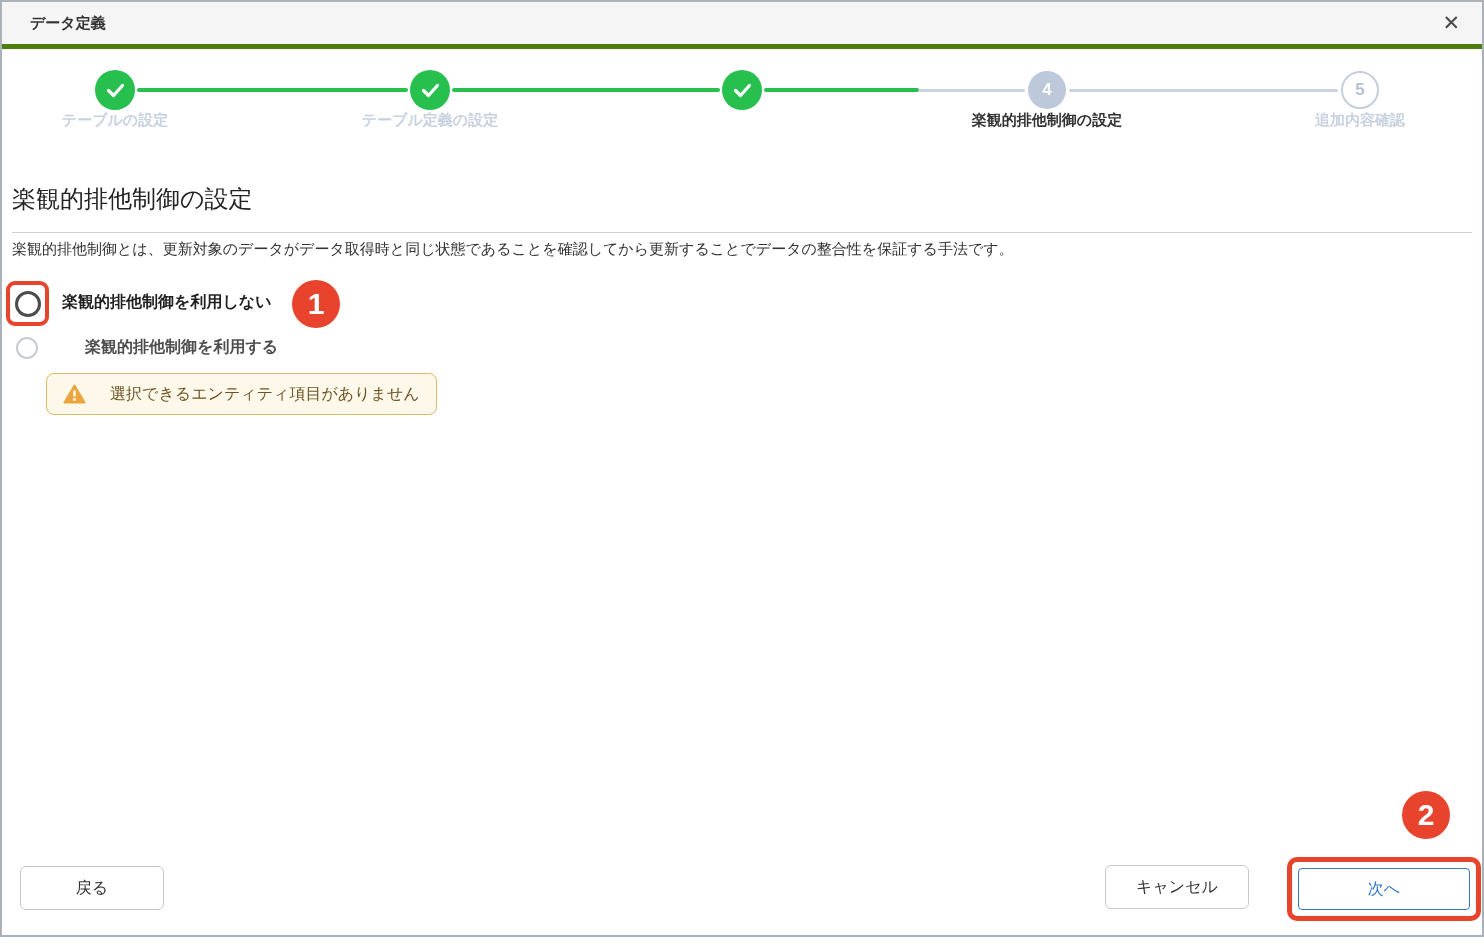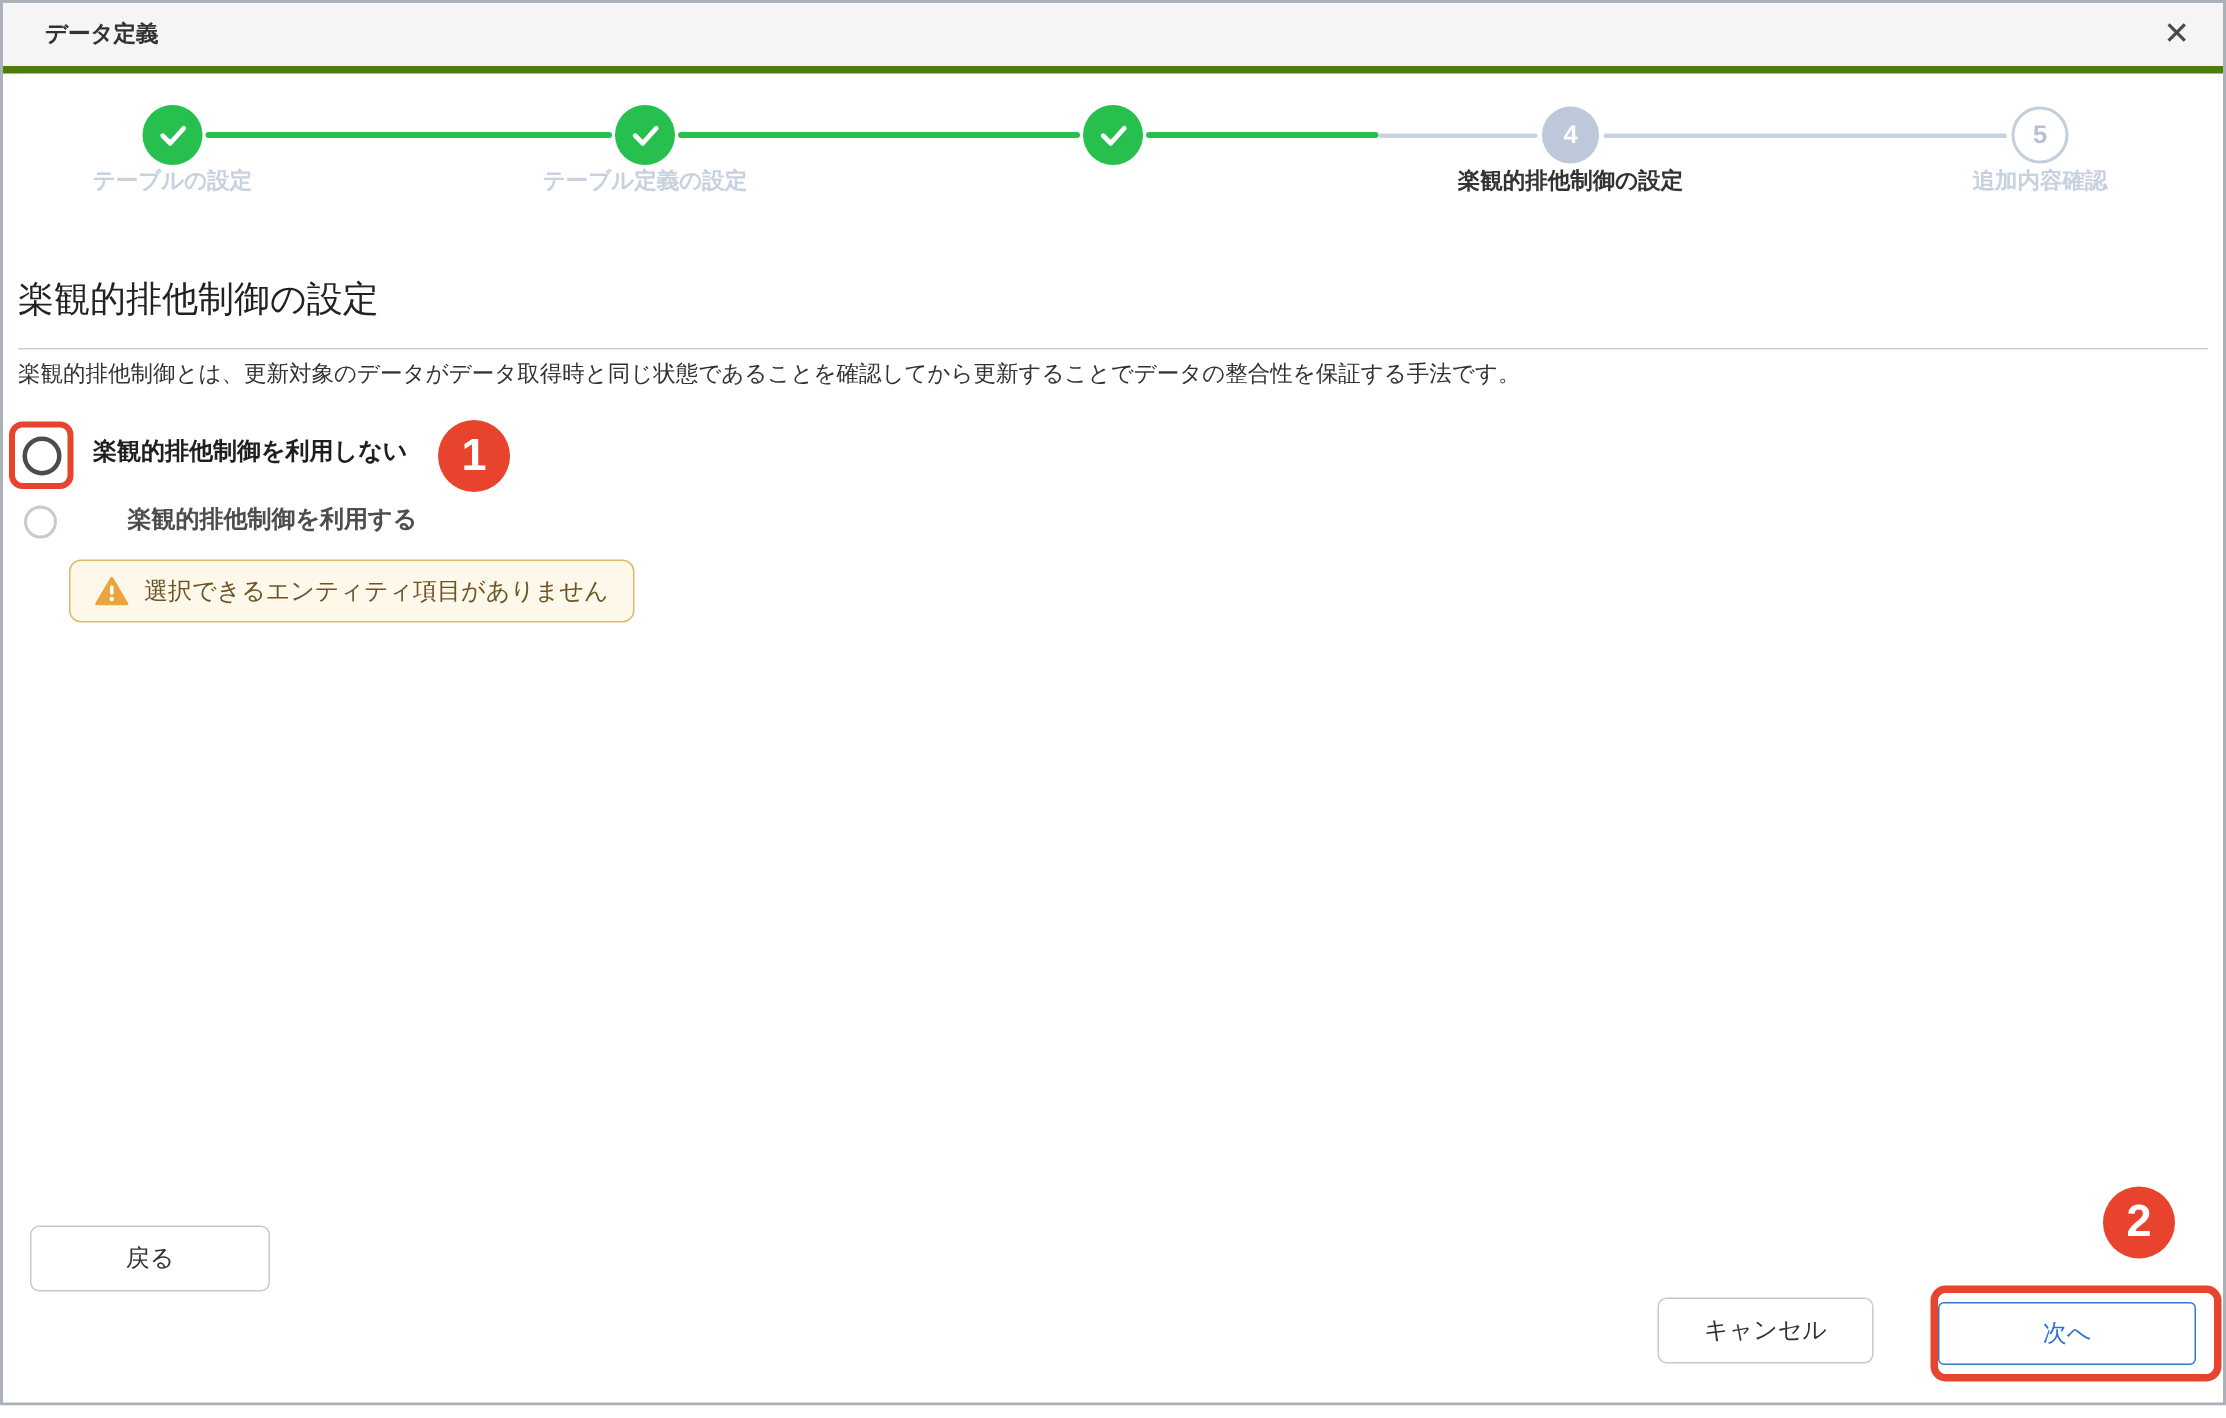"選択できるエンティティ項目がありません" .warnbox { gap: 10px -> 24px }
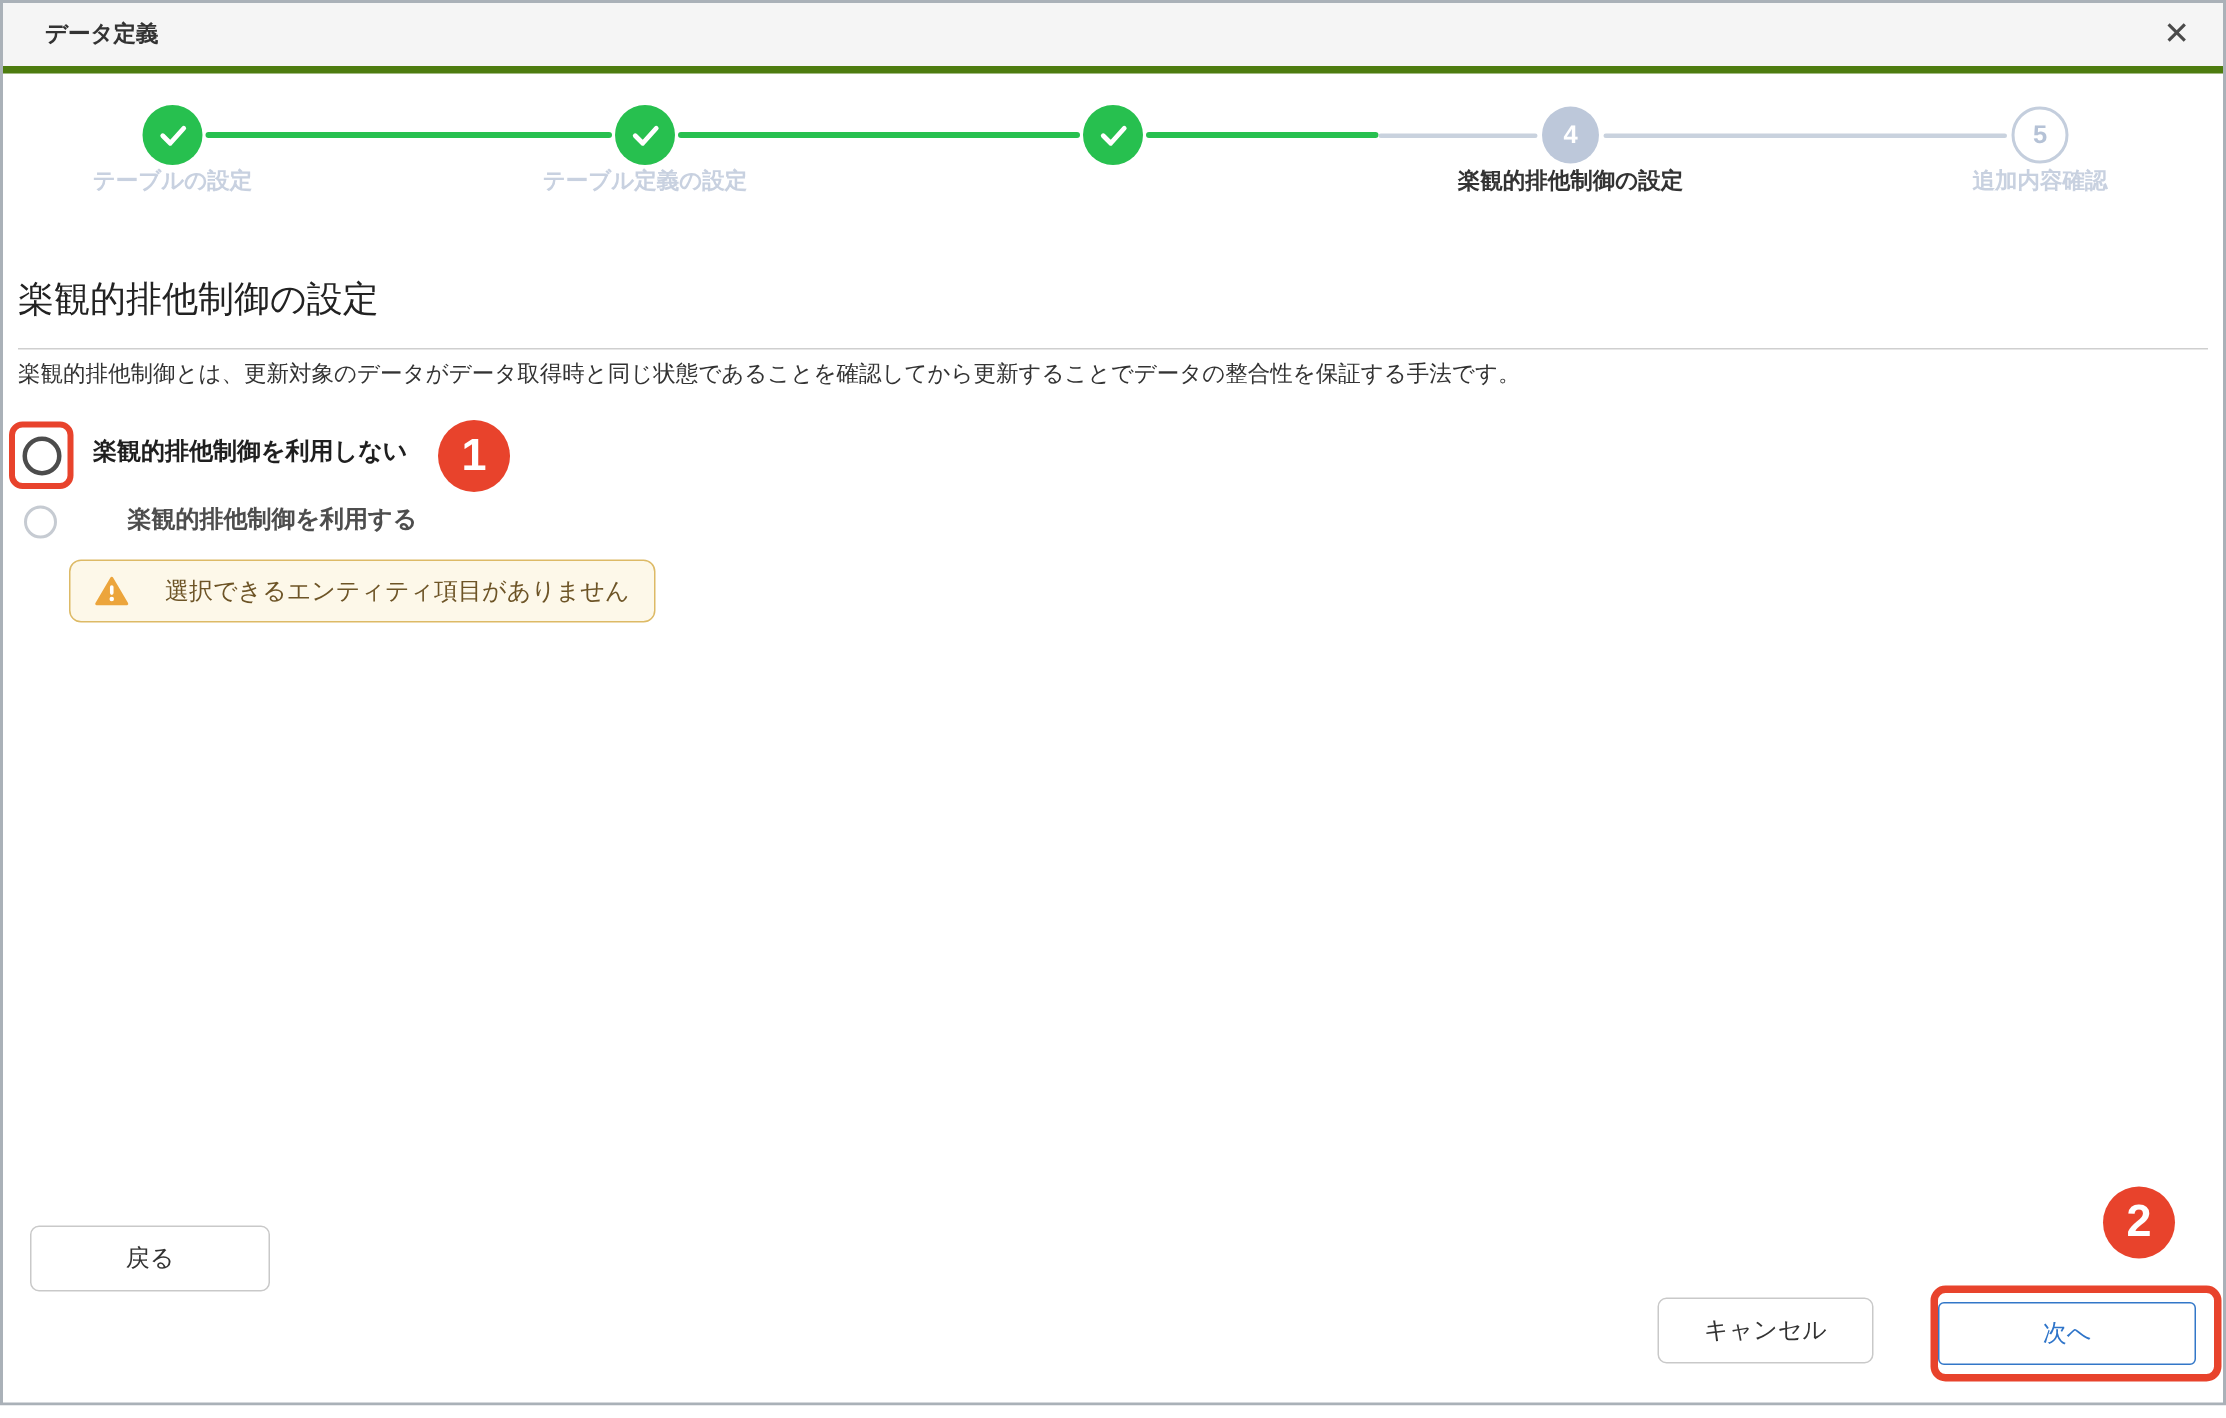"戻る" .btn.back { top: 815px -> 864px; width: 160px -> 144px }
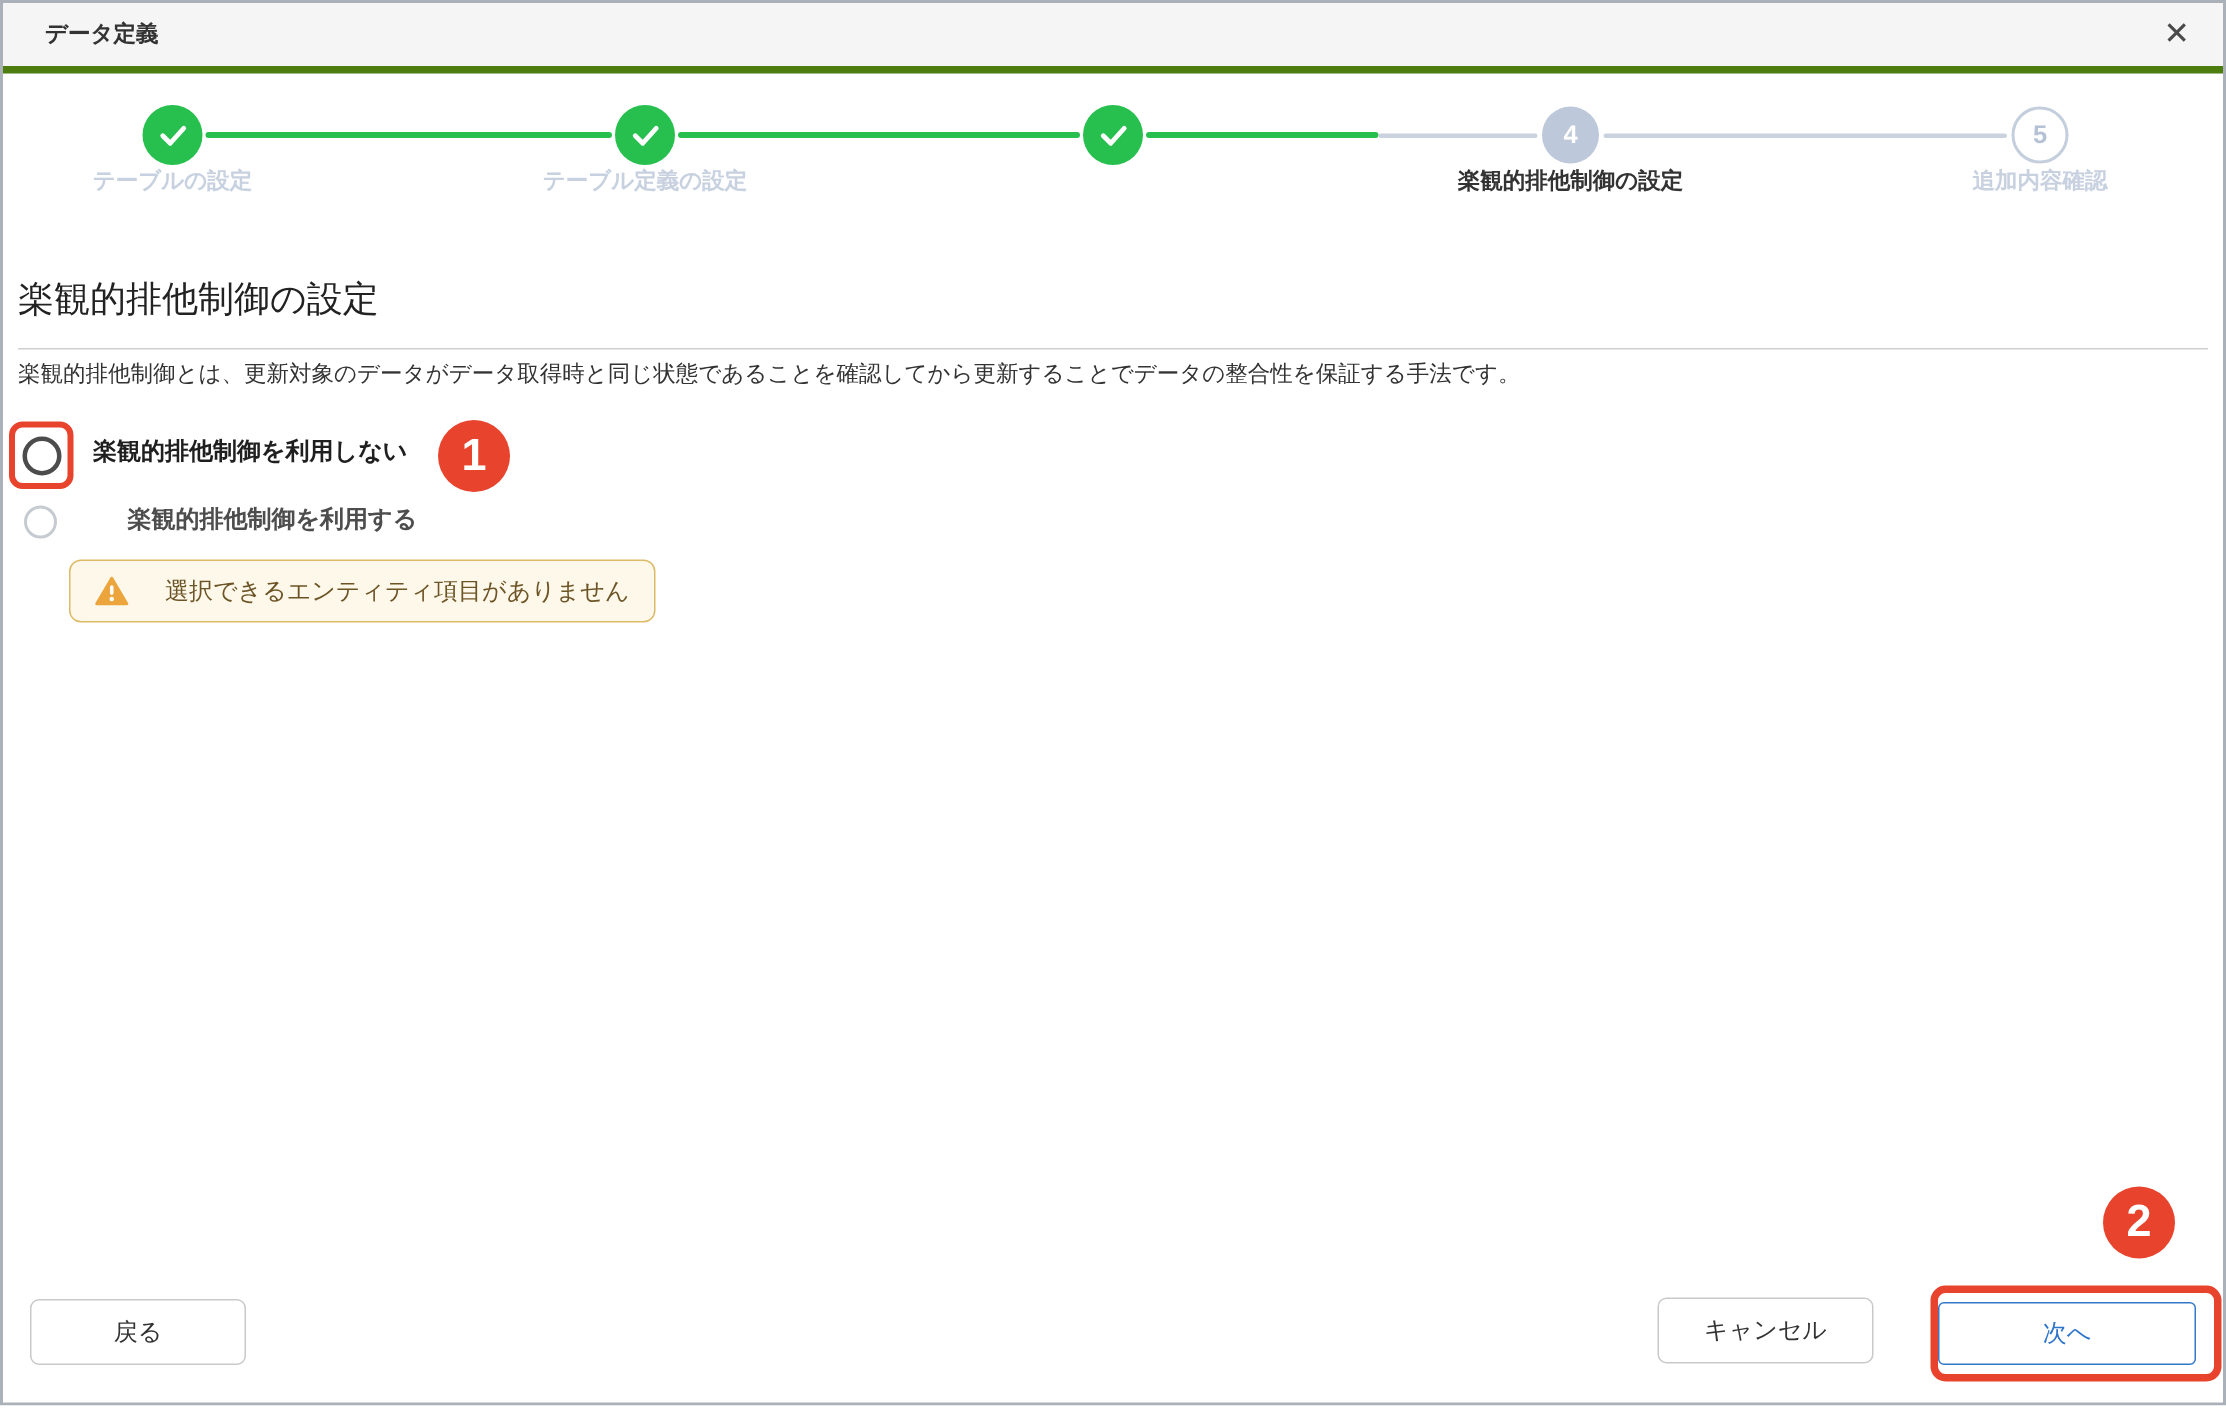"次へ" .next-annot { justify-content: flex-start -> center }
